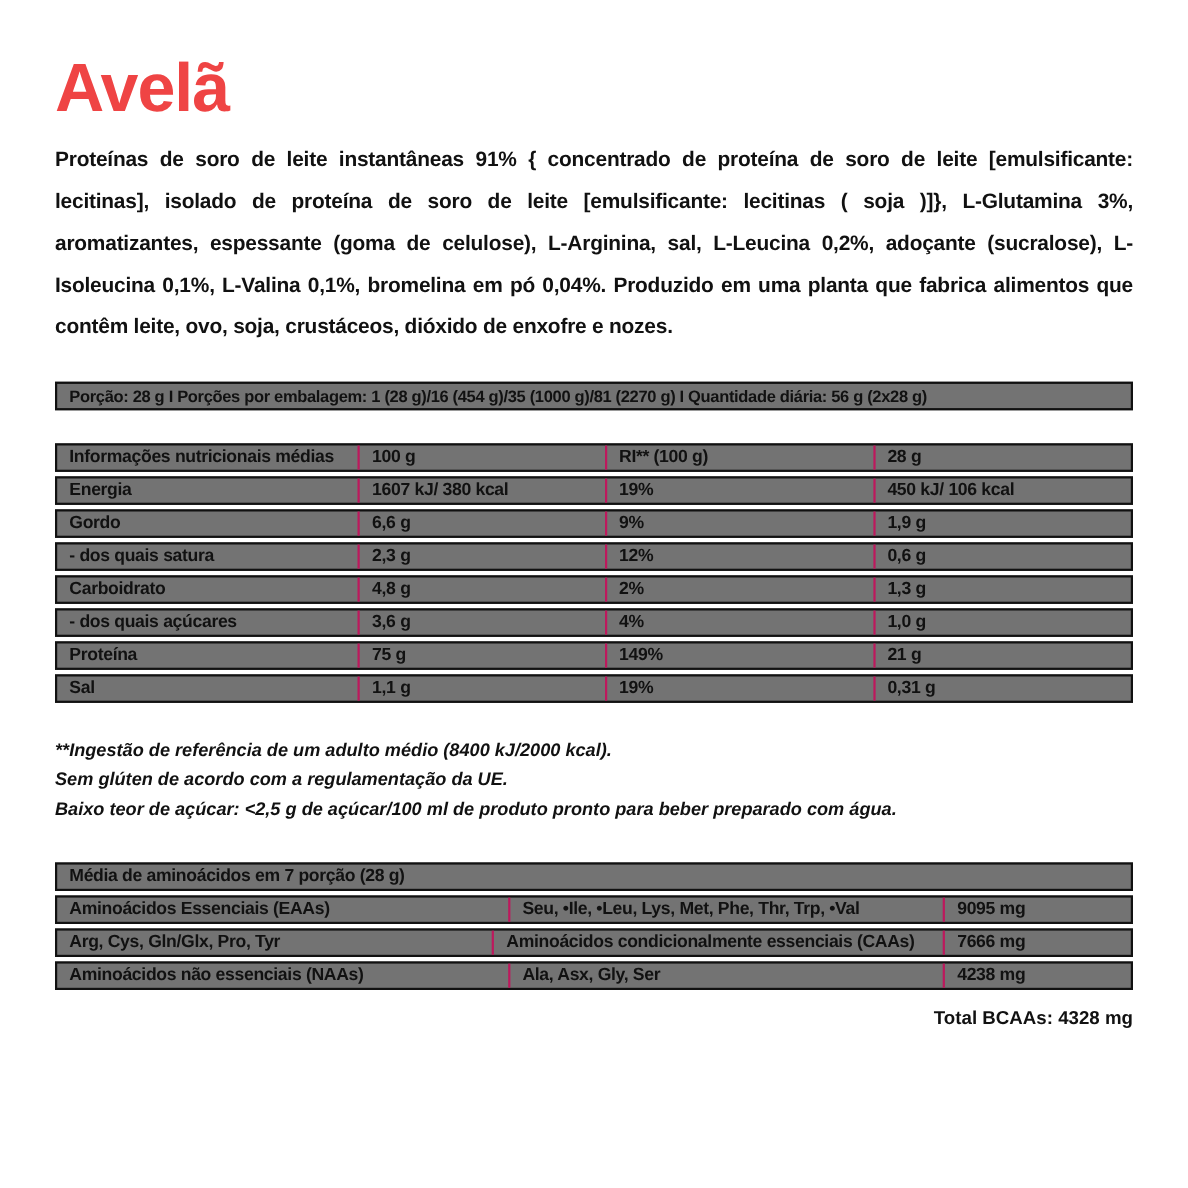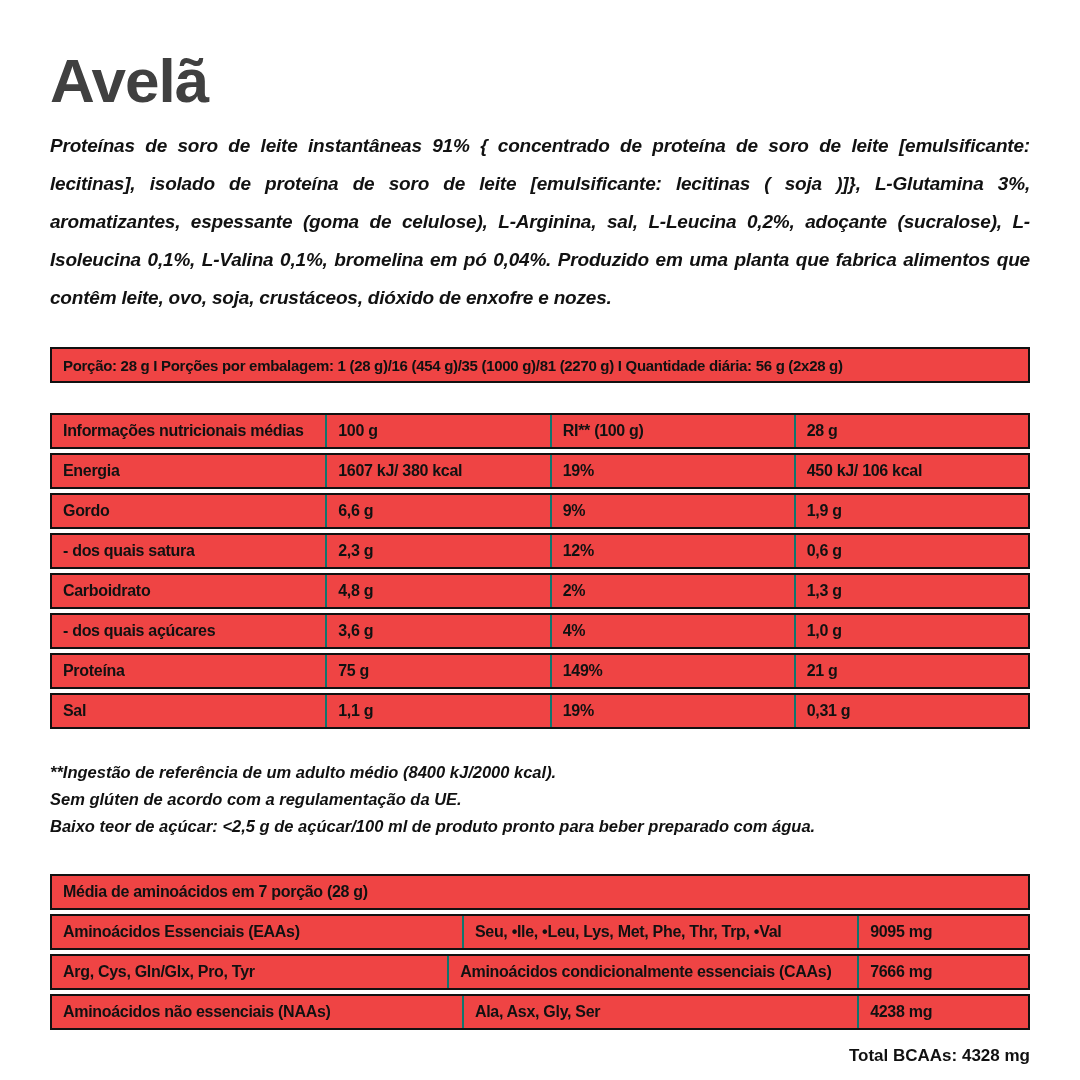"Avelã" .title { color: #404040 -> #ef4444 }
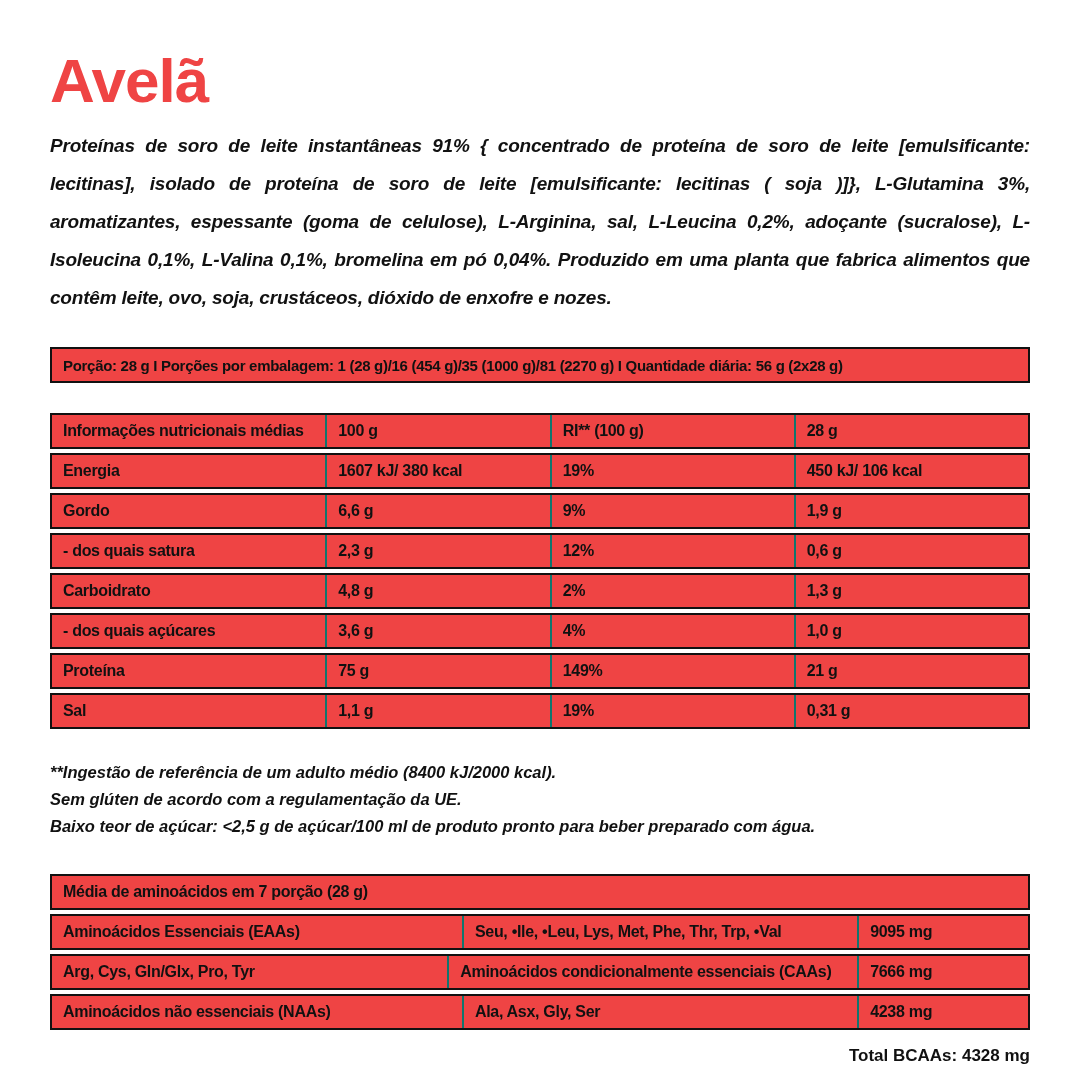"Proteínas de soro de leite" .ingredients { font-style: italic -> none }
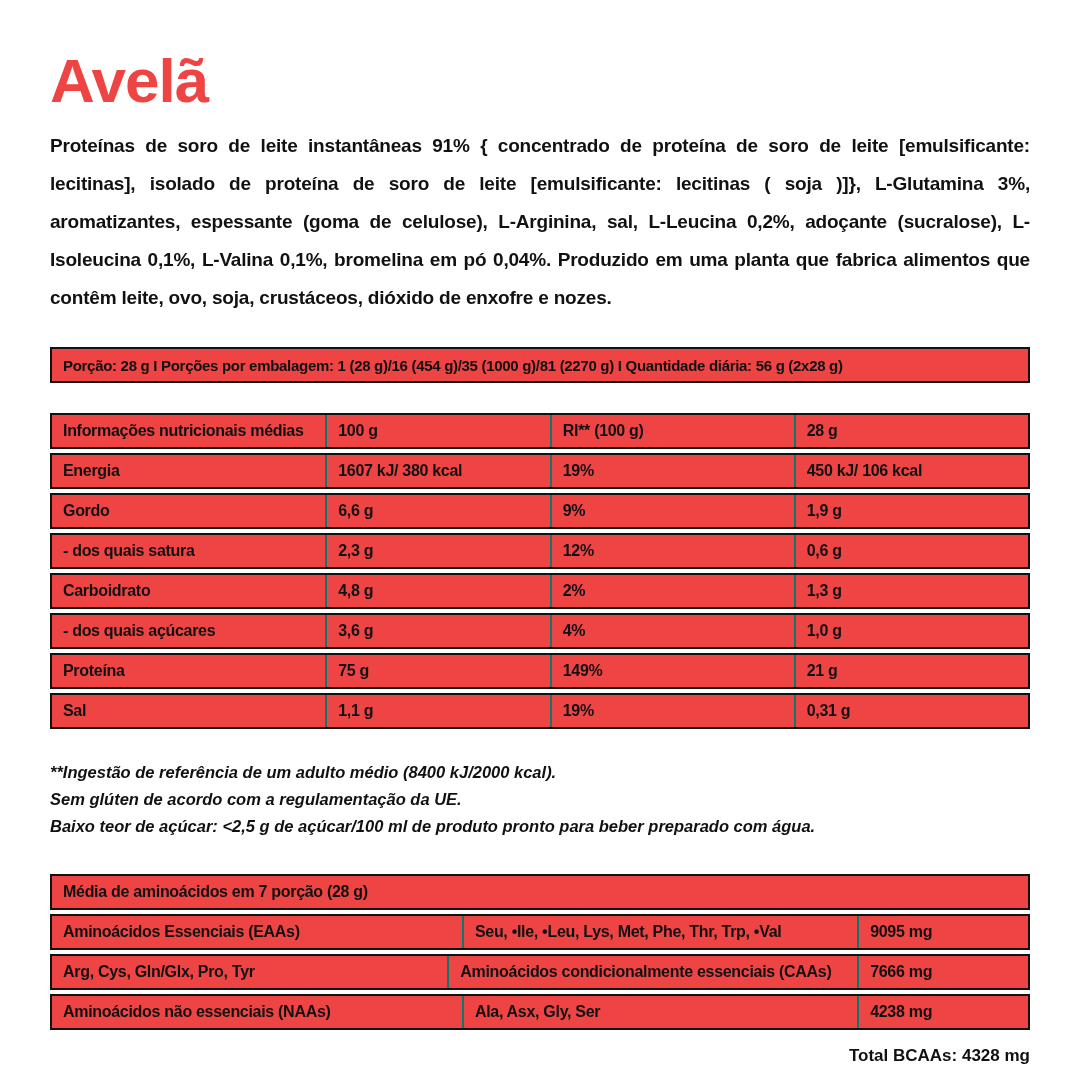"Porção: 28 g I Porções" .trow { background: #ef4444 -> #737373; height: 36px -> 26px }
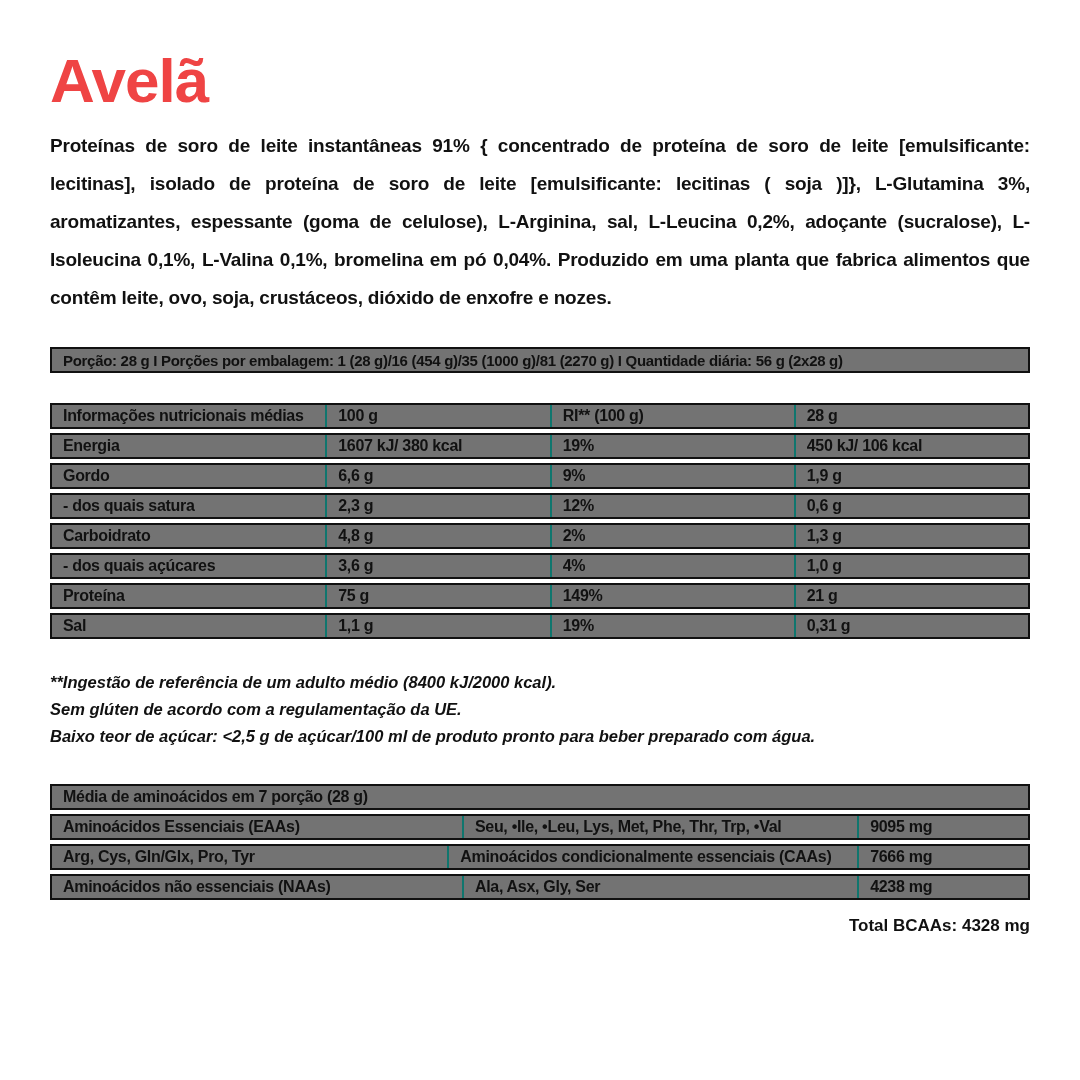"100 g" .cell + .cell { border-left: 2px solid #0f766e -> 2px solid #be185d }
